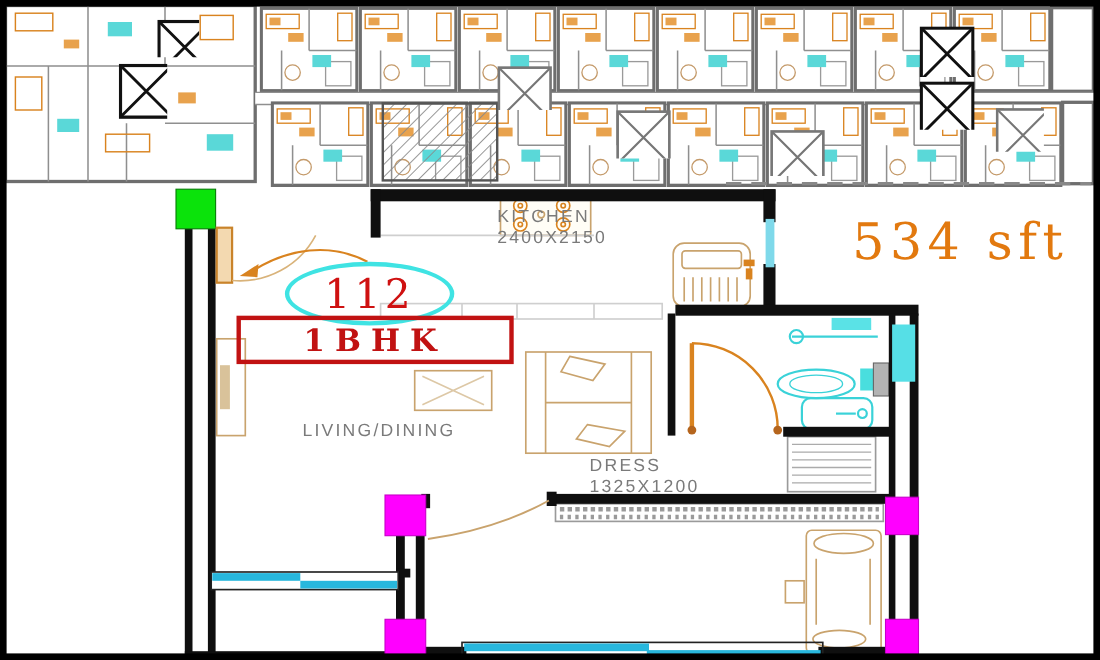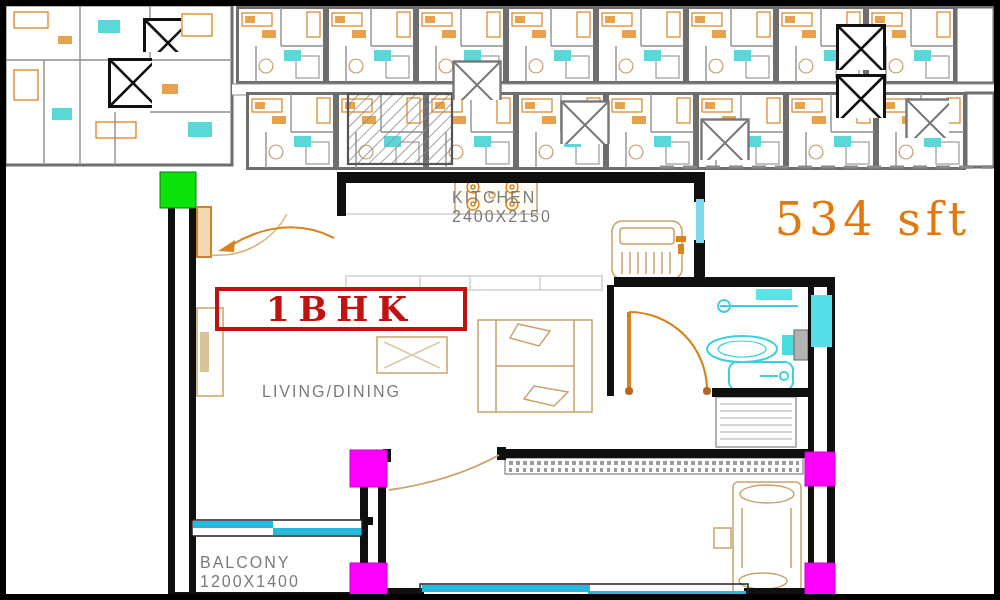"112" div.unit-ellipse { html: none -> <div> <span>112</span> </div> }
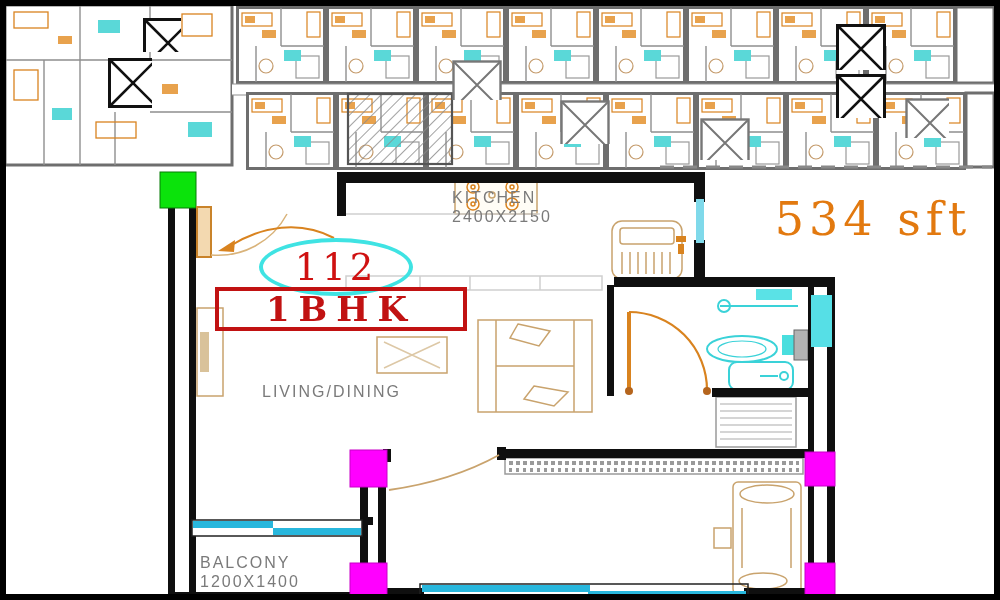"1BHK" .unit-type { font-size: 34px -> 28px }
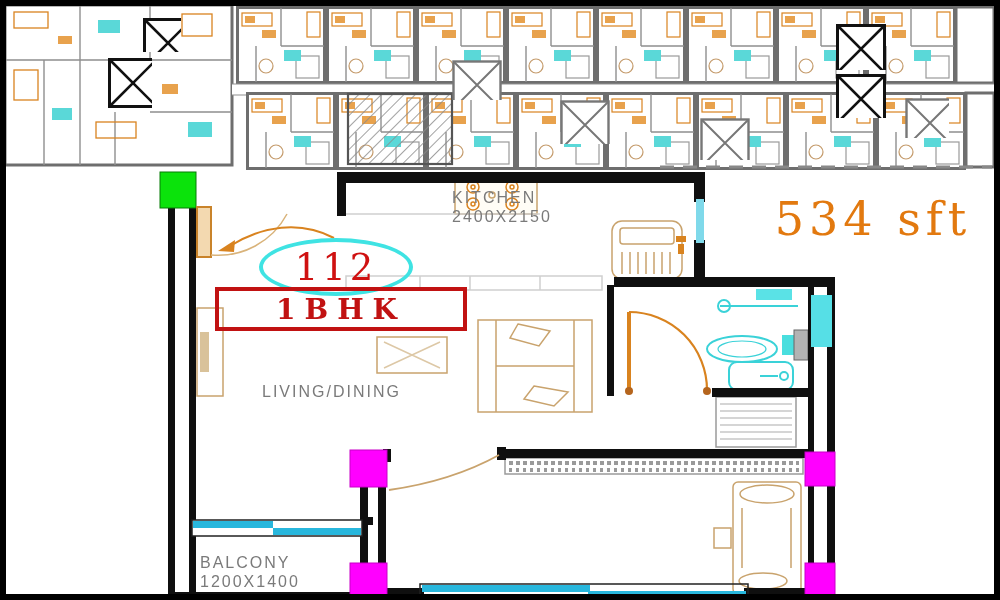"LIVING/DINING" div.room-label { left: 262px -> 275px }
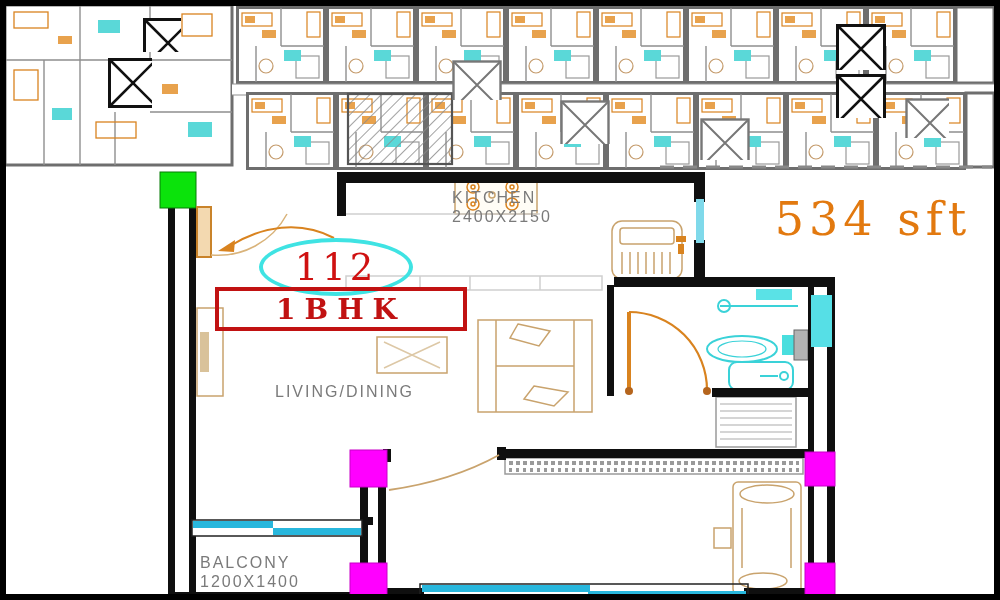"DRESS" div.room-label { html: none -> <div> <div>DRESS</div> <div>1325X1200</div> </div> }
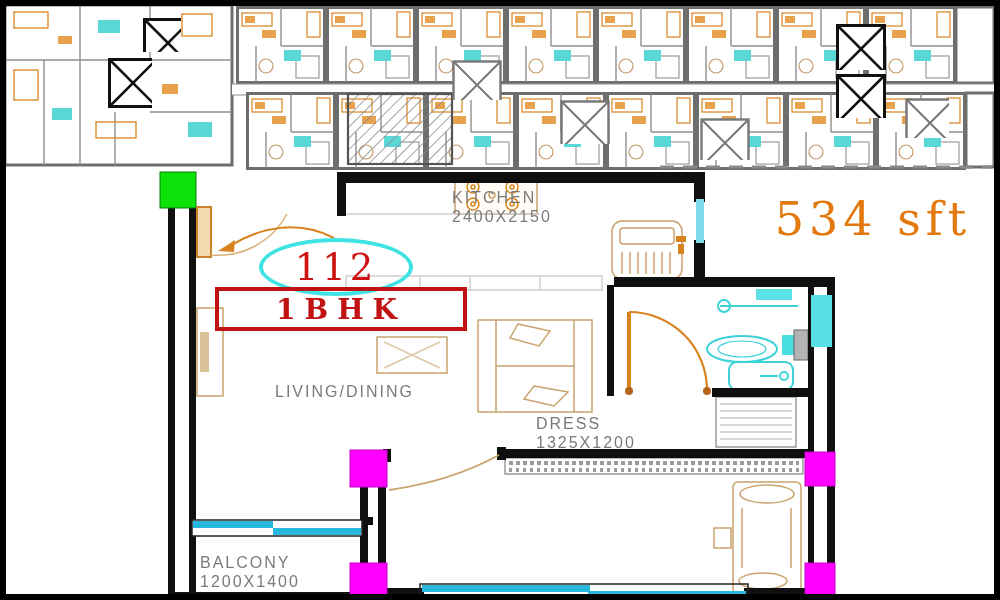"BALCONY" div.room-label { html: <div> <div>BALCONY</div> <div>1200X1400</div> </div> -> none }
